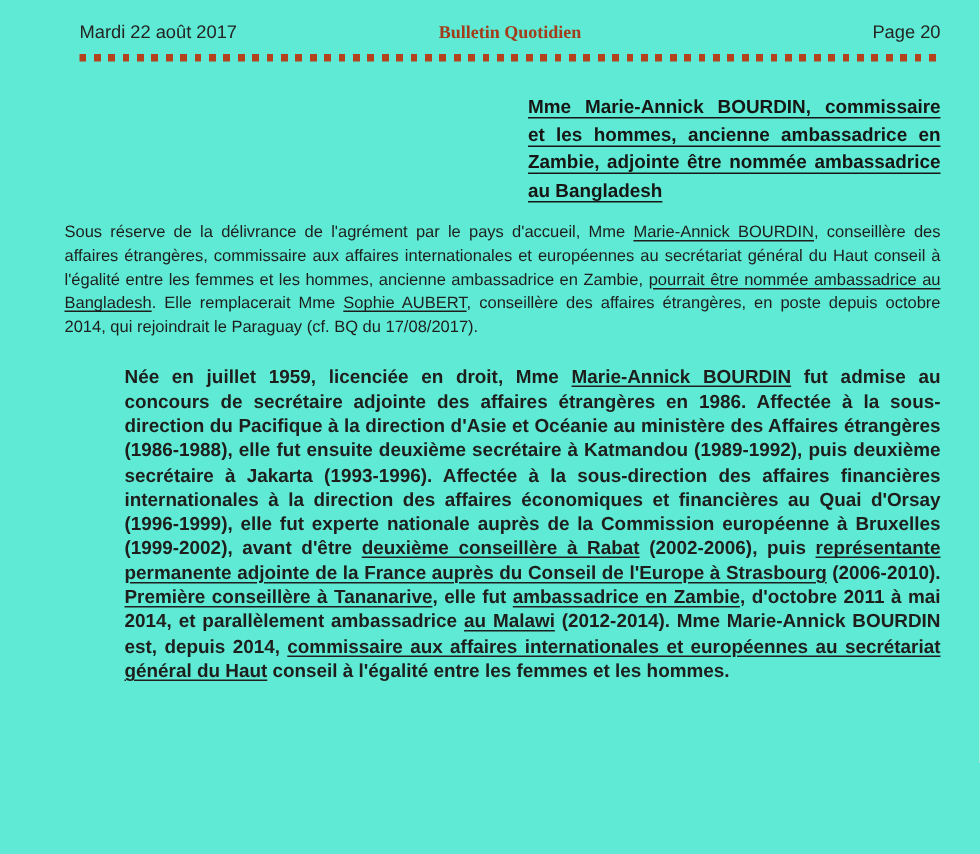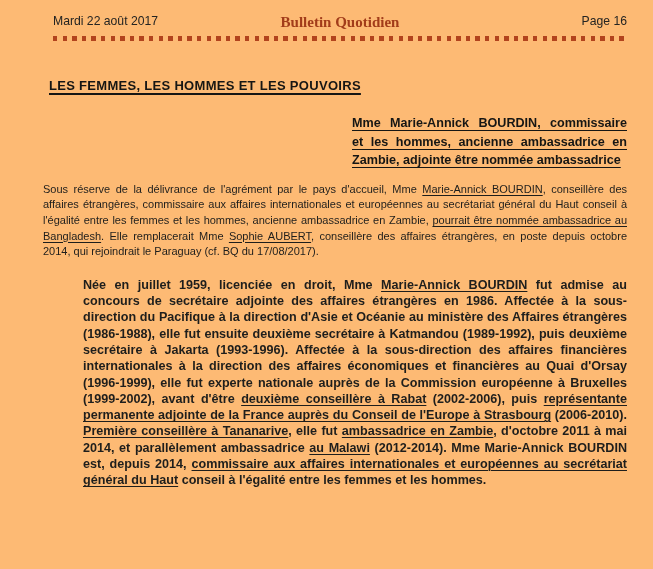"Mardi 22 août 2017" .page { background: #fdba74 -> #5eead4 }
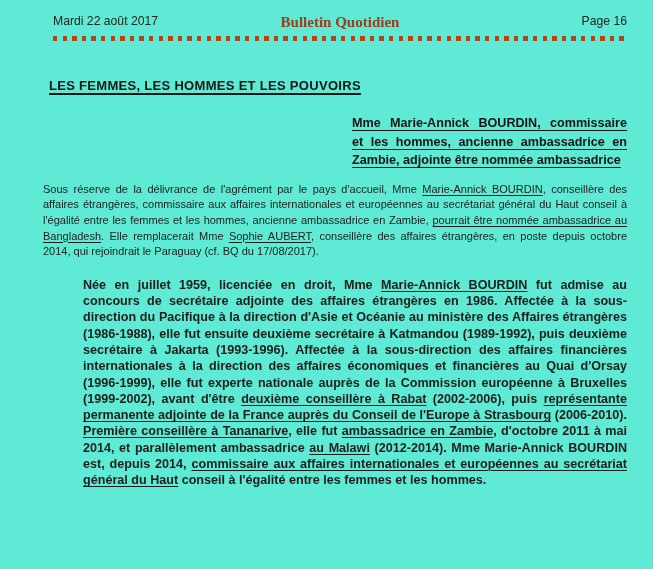"Bulletin Quotidien" .masthead .title { font-size: 15px -> 12px }
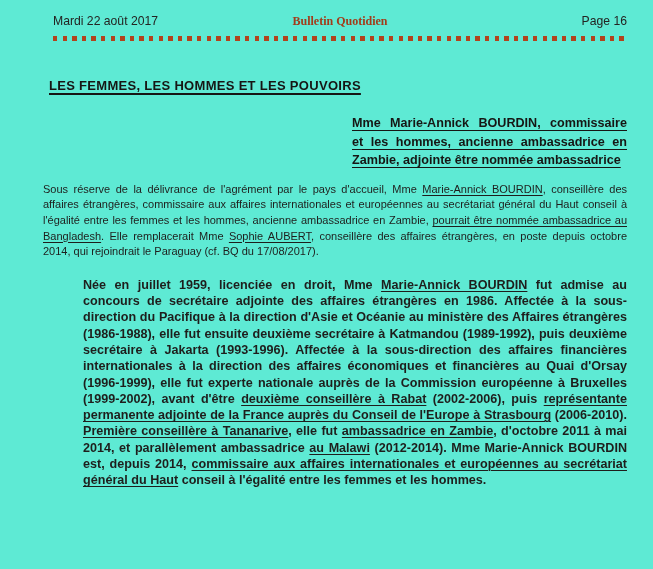"Page 16" span.pagenum { text: 16 -> 20 }
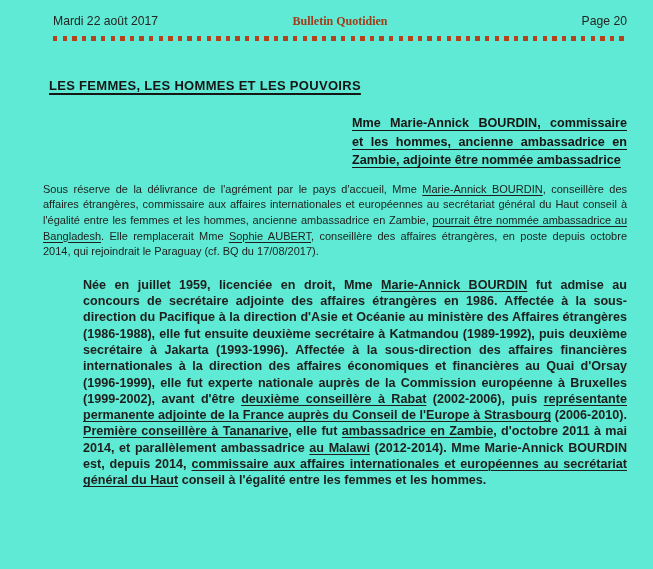"LES FEMMES, LES HOMMES ET" h1.section-heading { html: <h1>LES FEMMES, LES HOMMES ET LES POUVOIRS</h1> -> none }
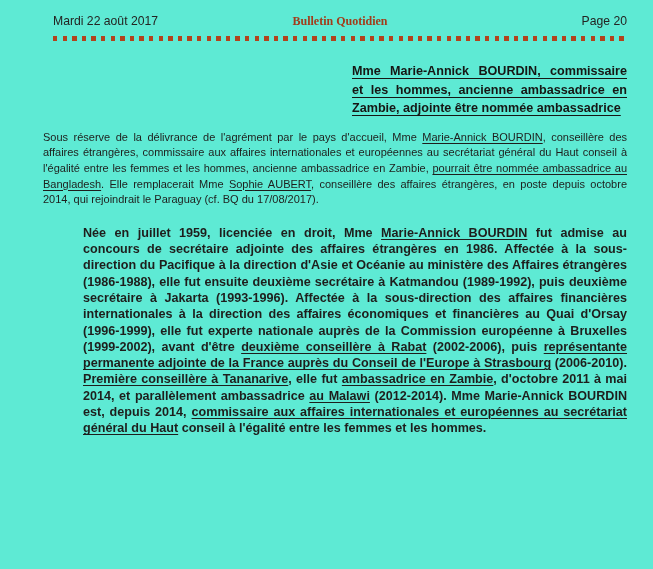"au Bangladesh" div.hl-line { html: none -> <div>au Bangladesh</div> }
